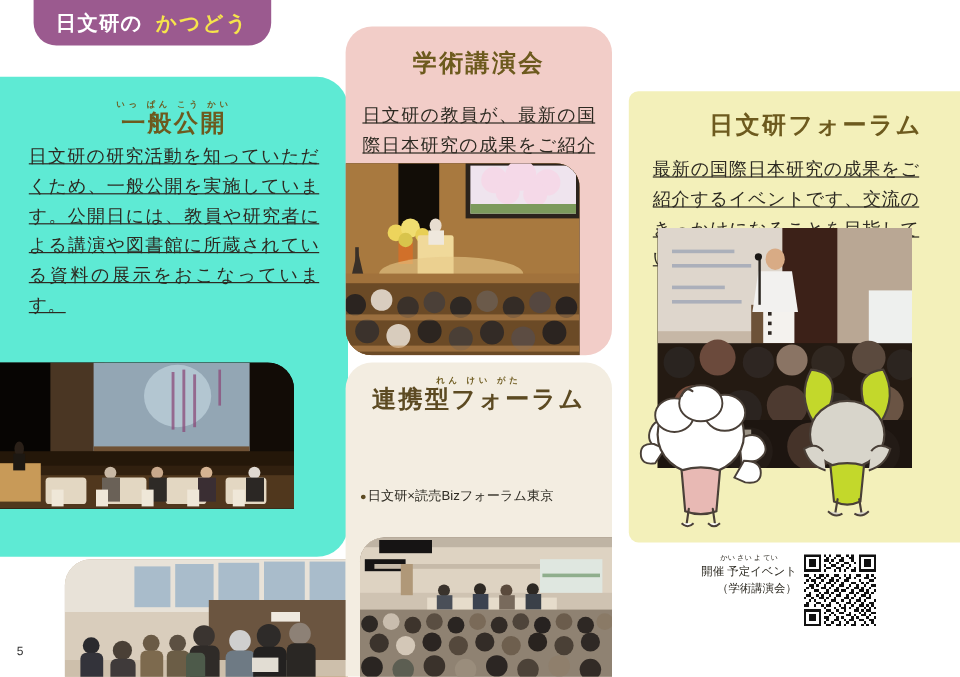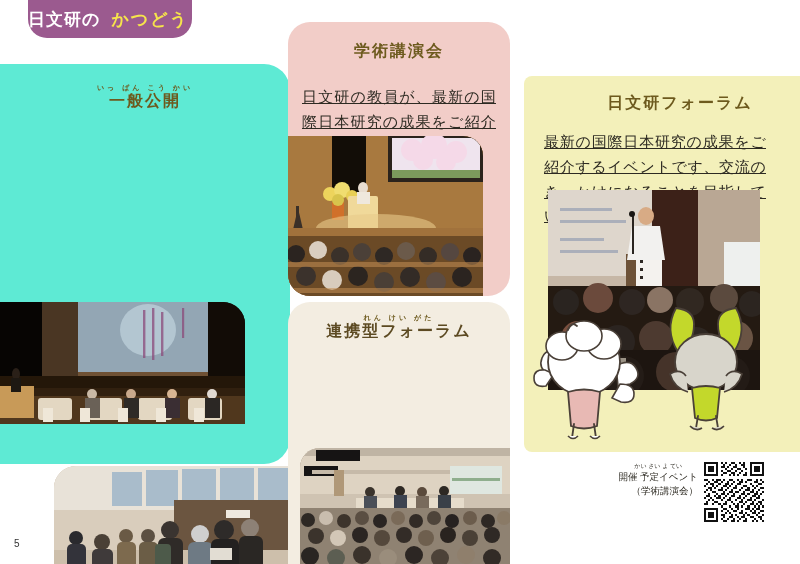"日文研の" .header-tab { justify-content: flex-start -> center; width: 164px -> 198px }
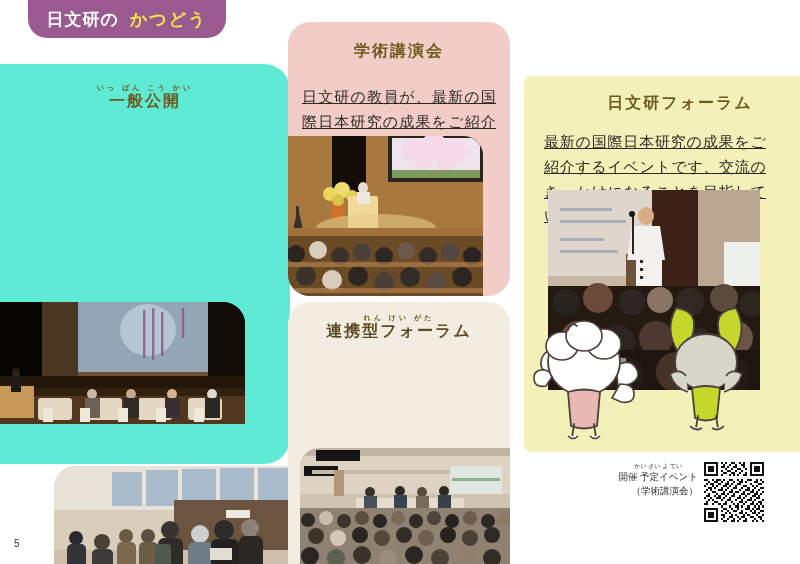"学術講演会" .card-title { font-size: 16px -> 20px }
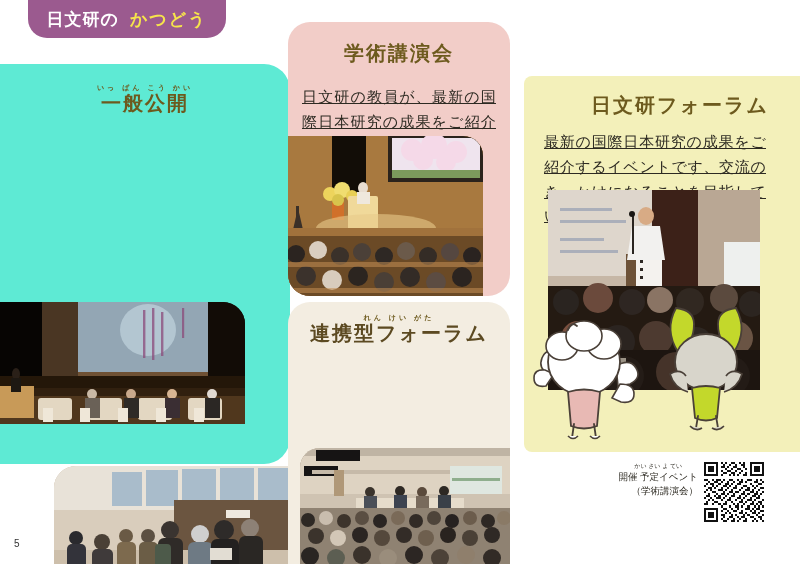"日文研の研究活動を知っていただくため、一般公開を実施しています。公開日には、教員" div.left-body { html: none -> <div>日文研の研究活動を知っていただくため、一般公開を実施しています。公開日には、教員や研究者による講演や図書館に所蔵されている資料の展示をおこなっています。</div> }
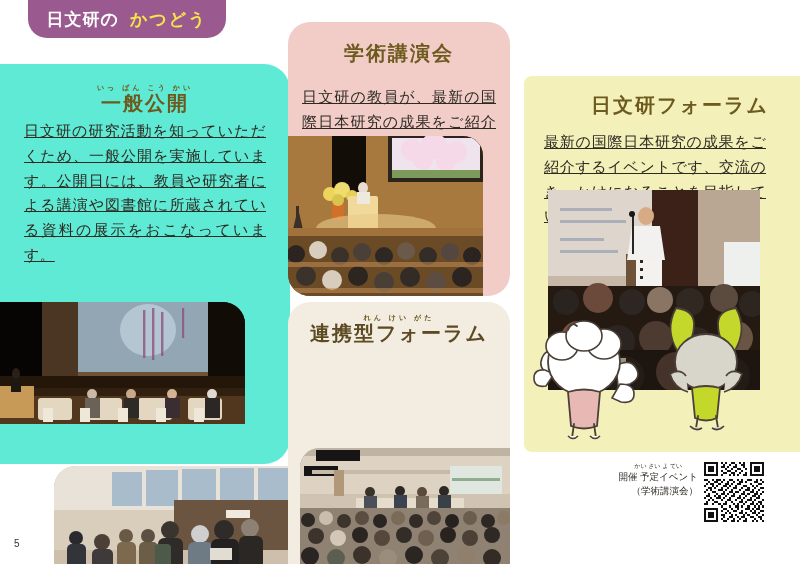"●日文研×読売Bizフォーラム東京" div.bullet { html: none -> <div> <span>●</span><span>日文研×読売Bizフォーラム東京</span> </div> }
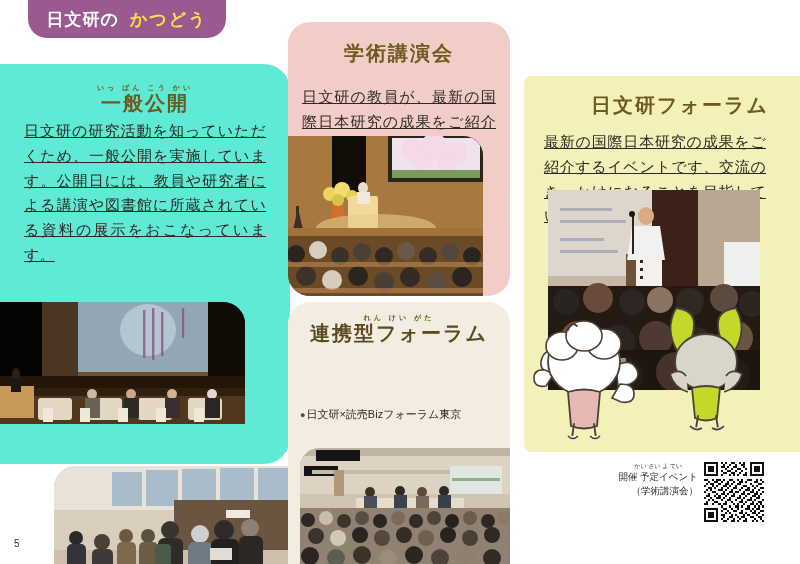"開催 予定イベント" .qr-block { left: 598px -> 564px }
